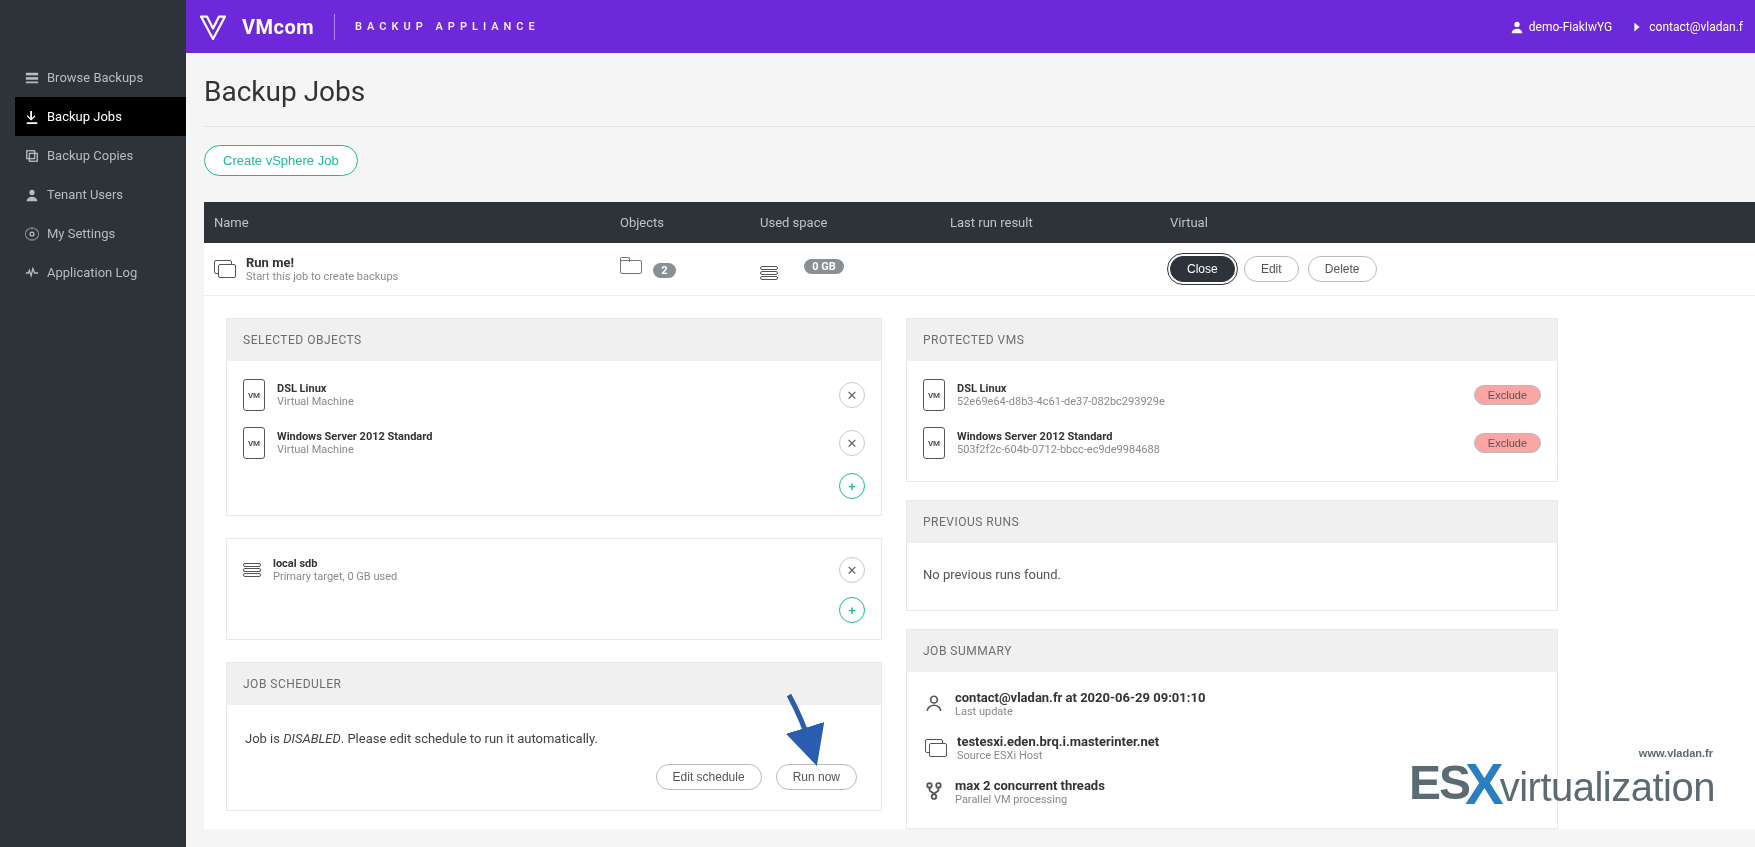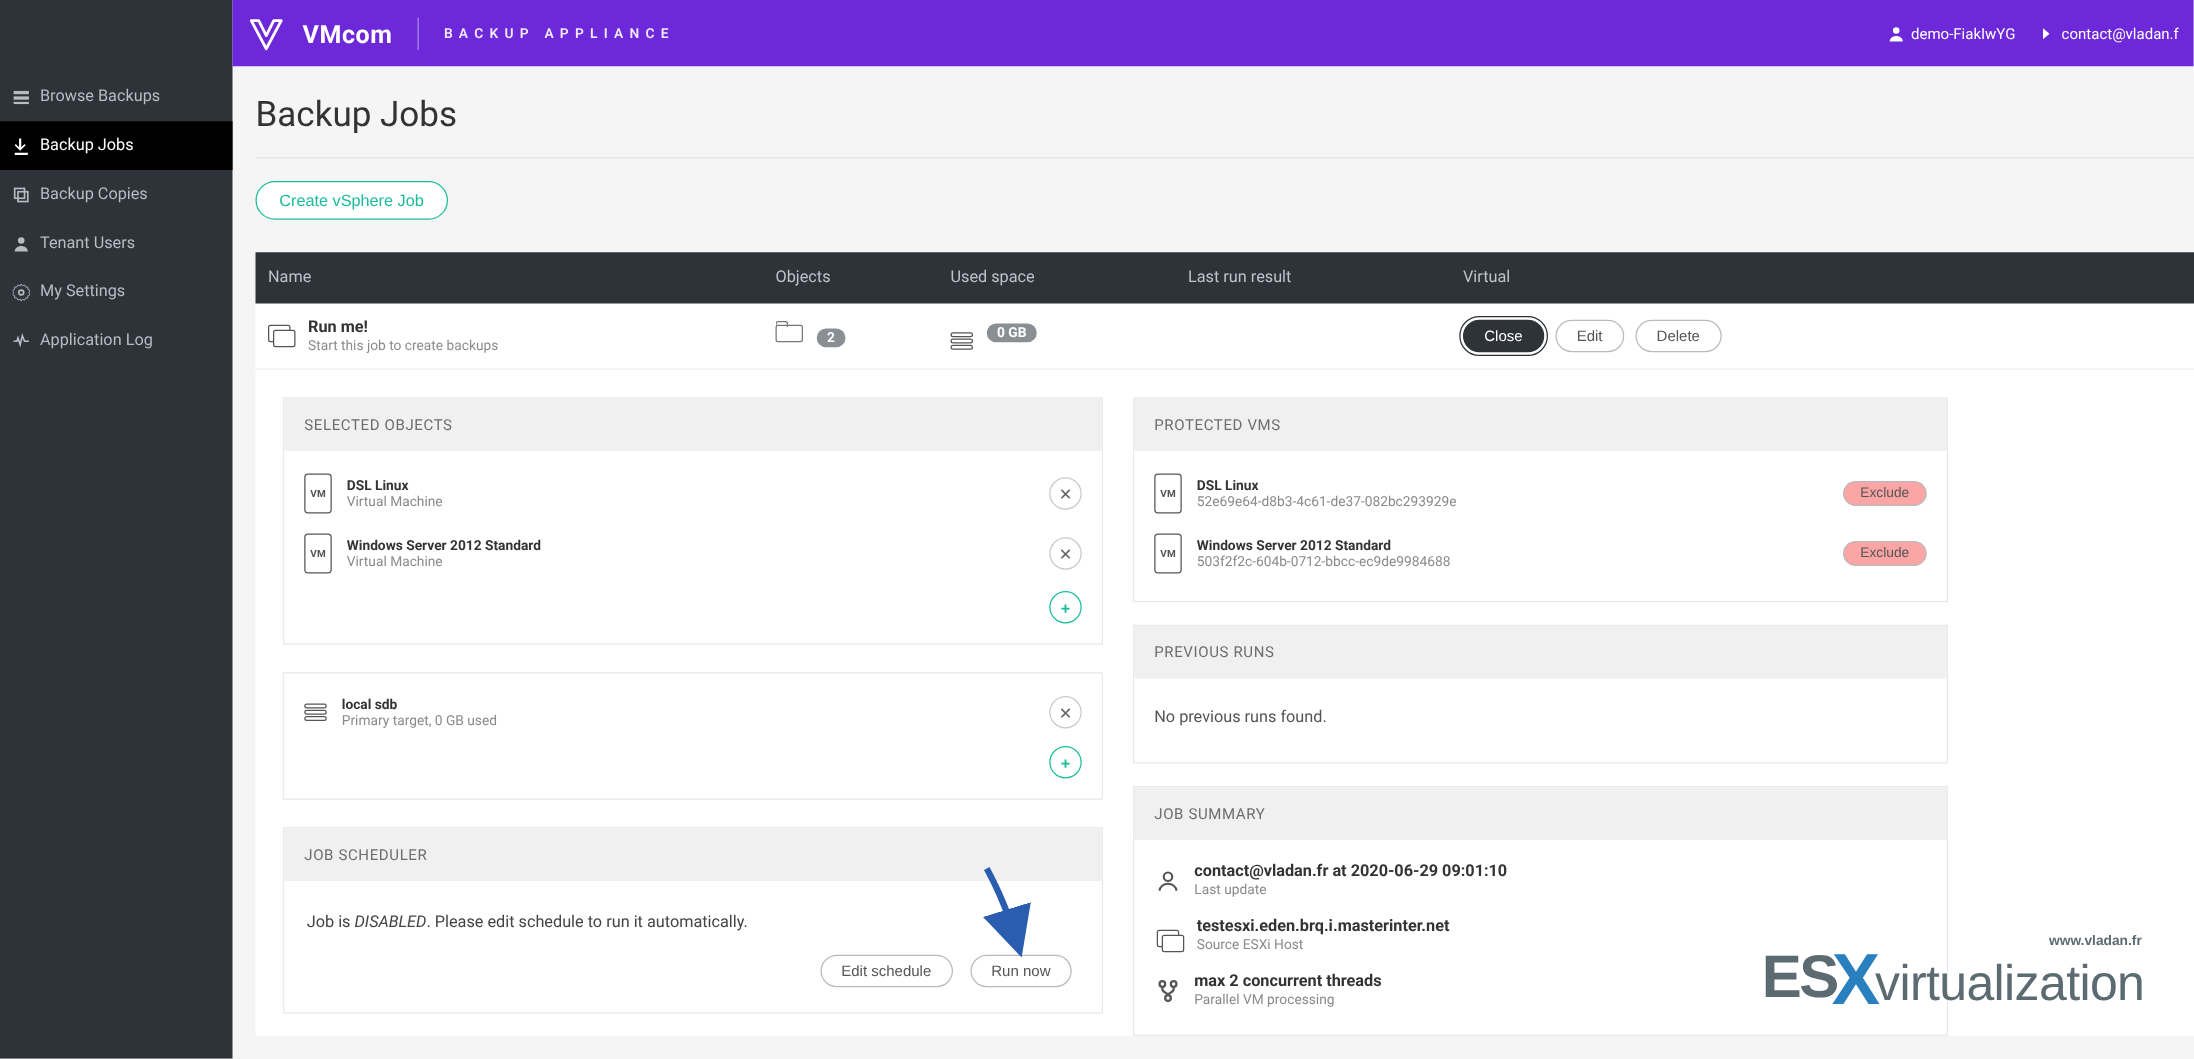"Browse Backups" .sidebar .nav { padding-left: none -> 15px }
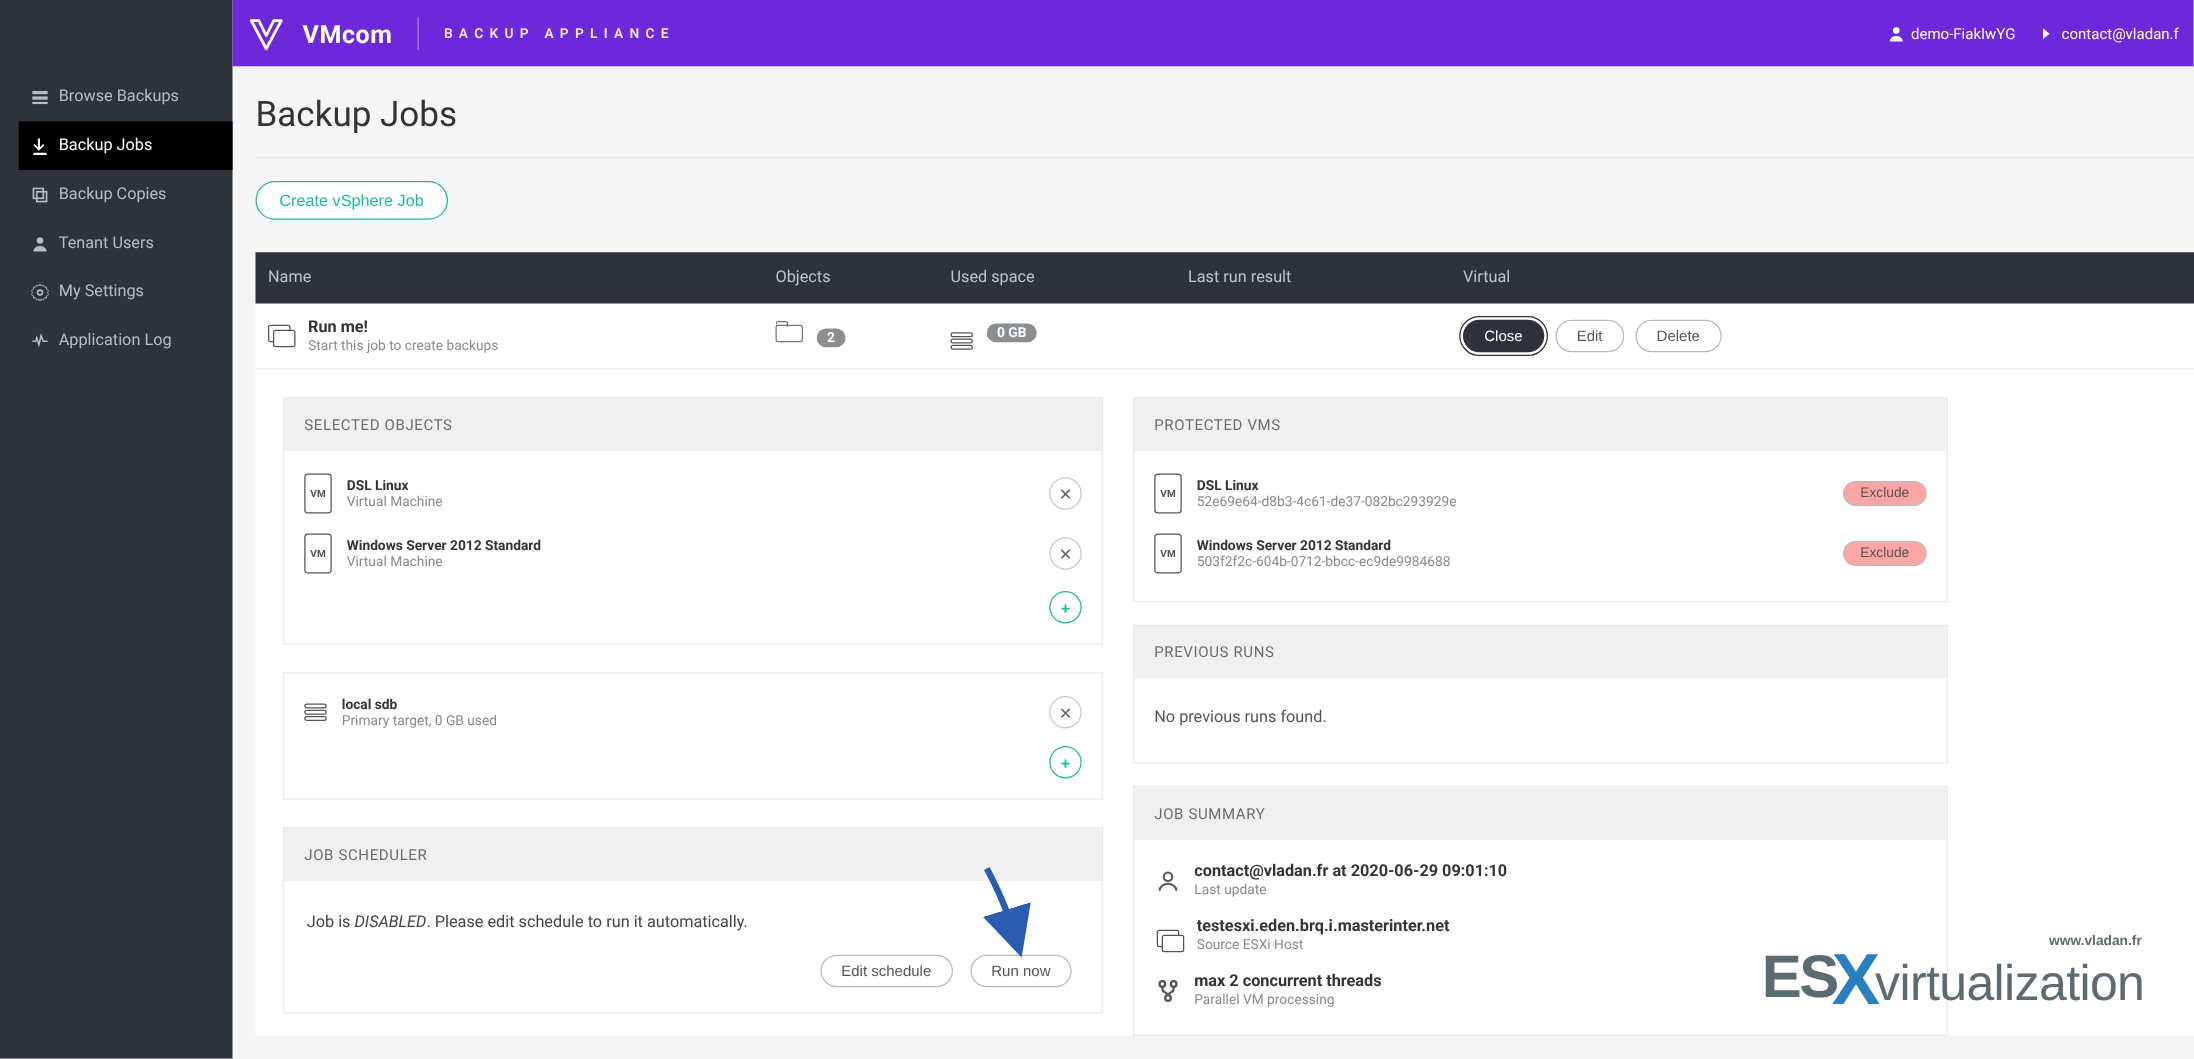"0 GB" span.badge { margin-left: 8px -> 23px }
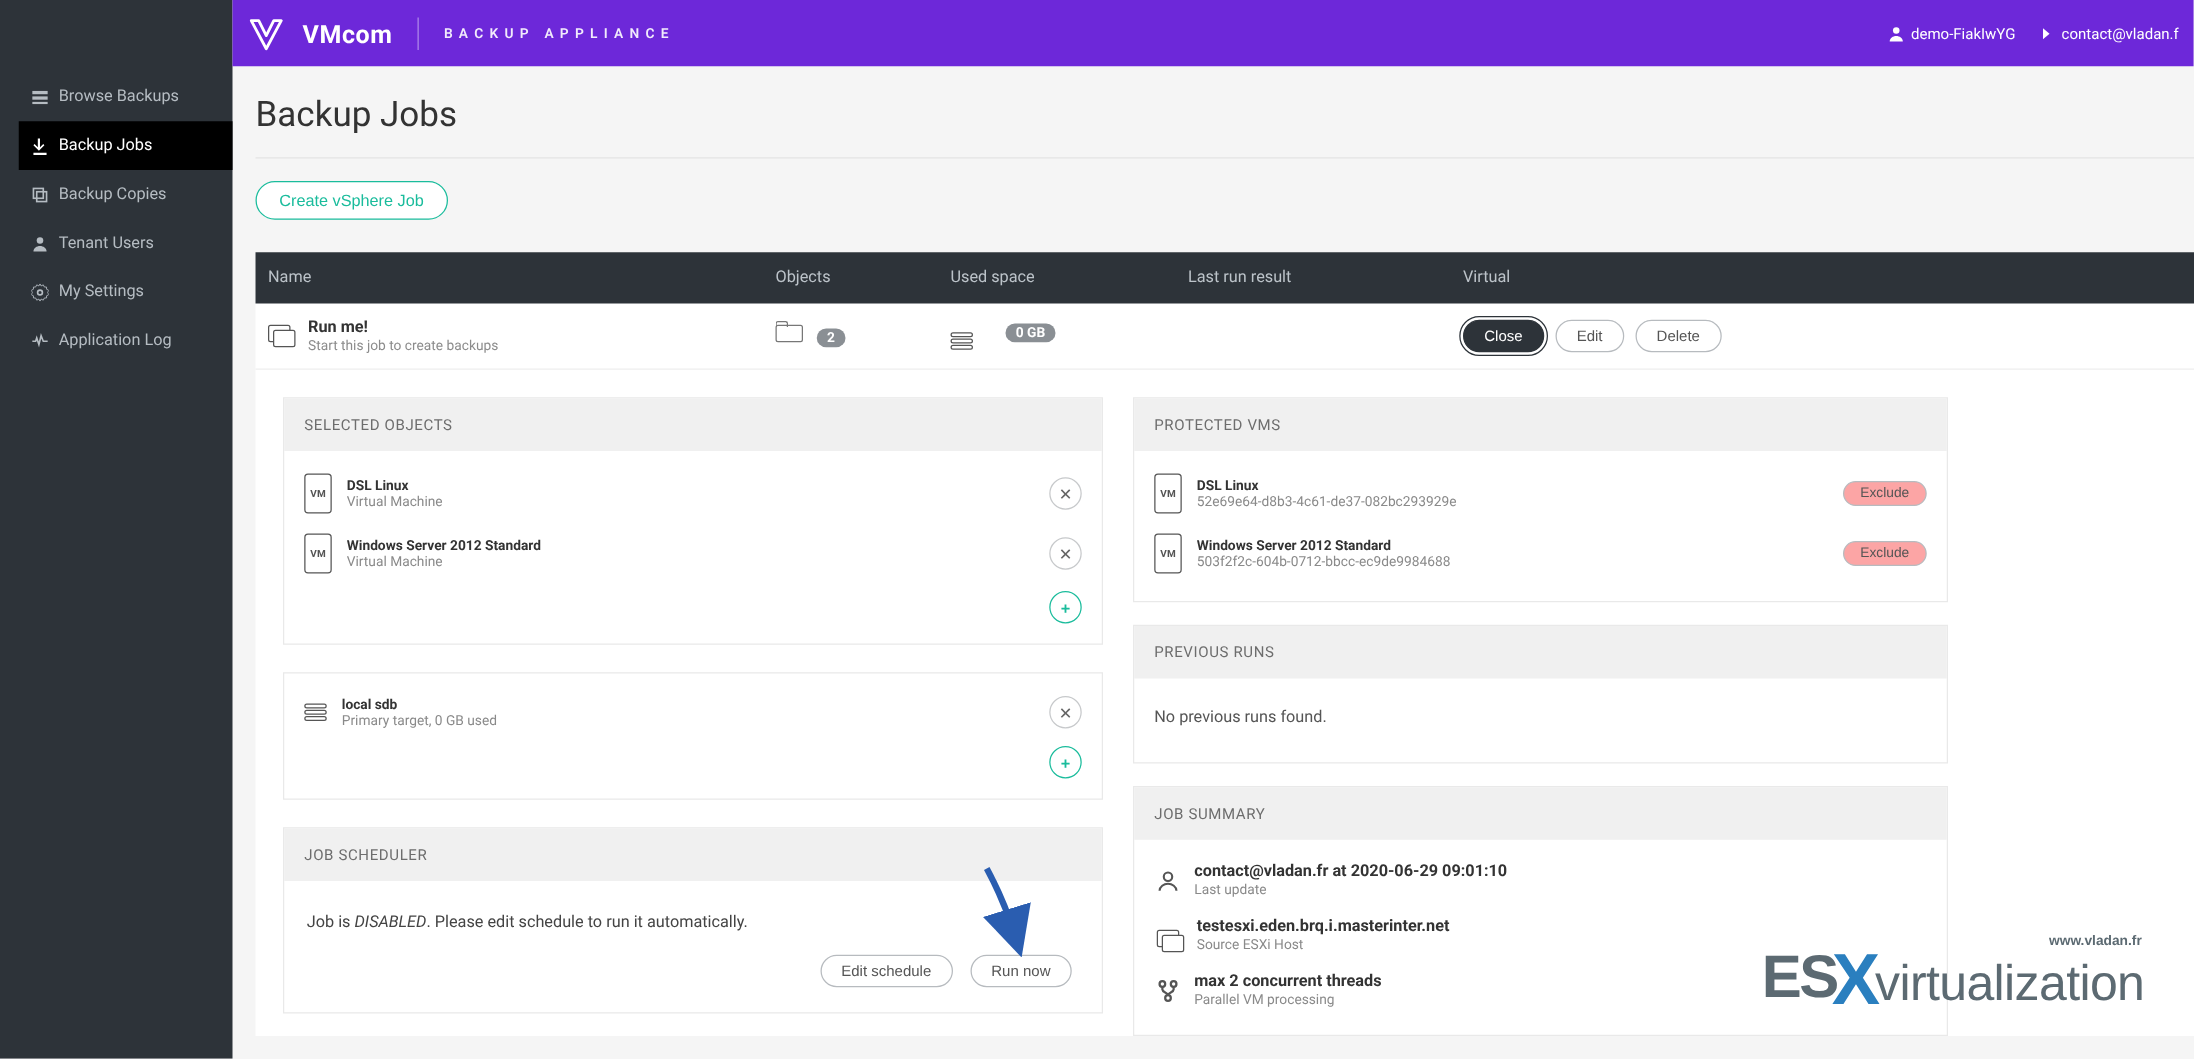"contact@vladan.fr at 2020-06-29 09:01:10" .sumrow { align-items: flex-end -> center }
